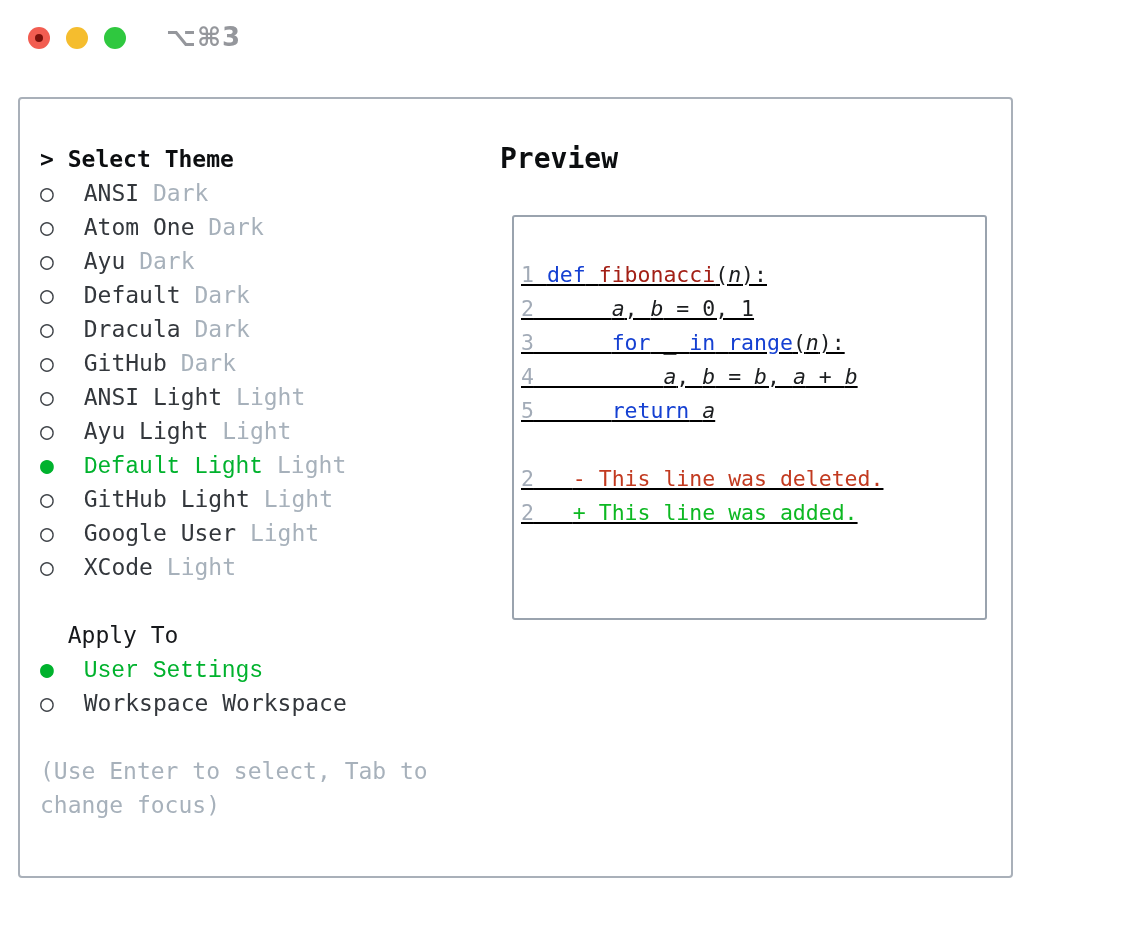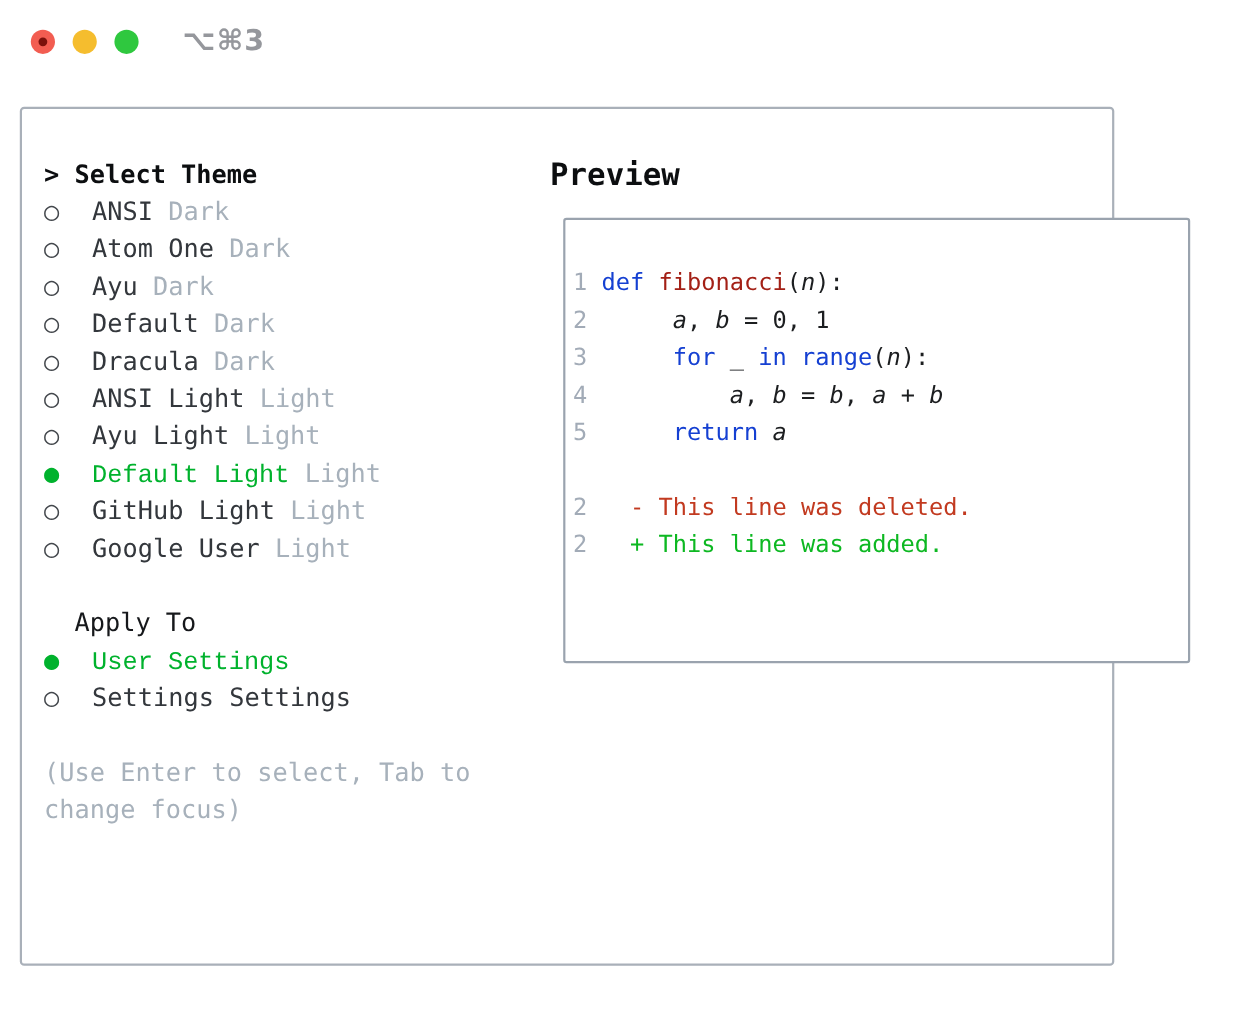"1 def fibonacci(n):" .pvbox { text-decoration: none -> underline; top: 99px -> 116px; width: 570px -> 475px }
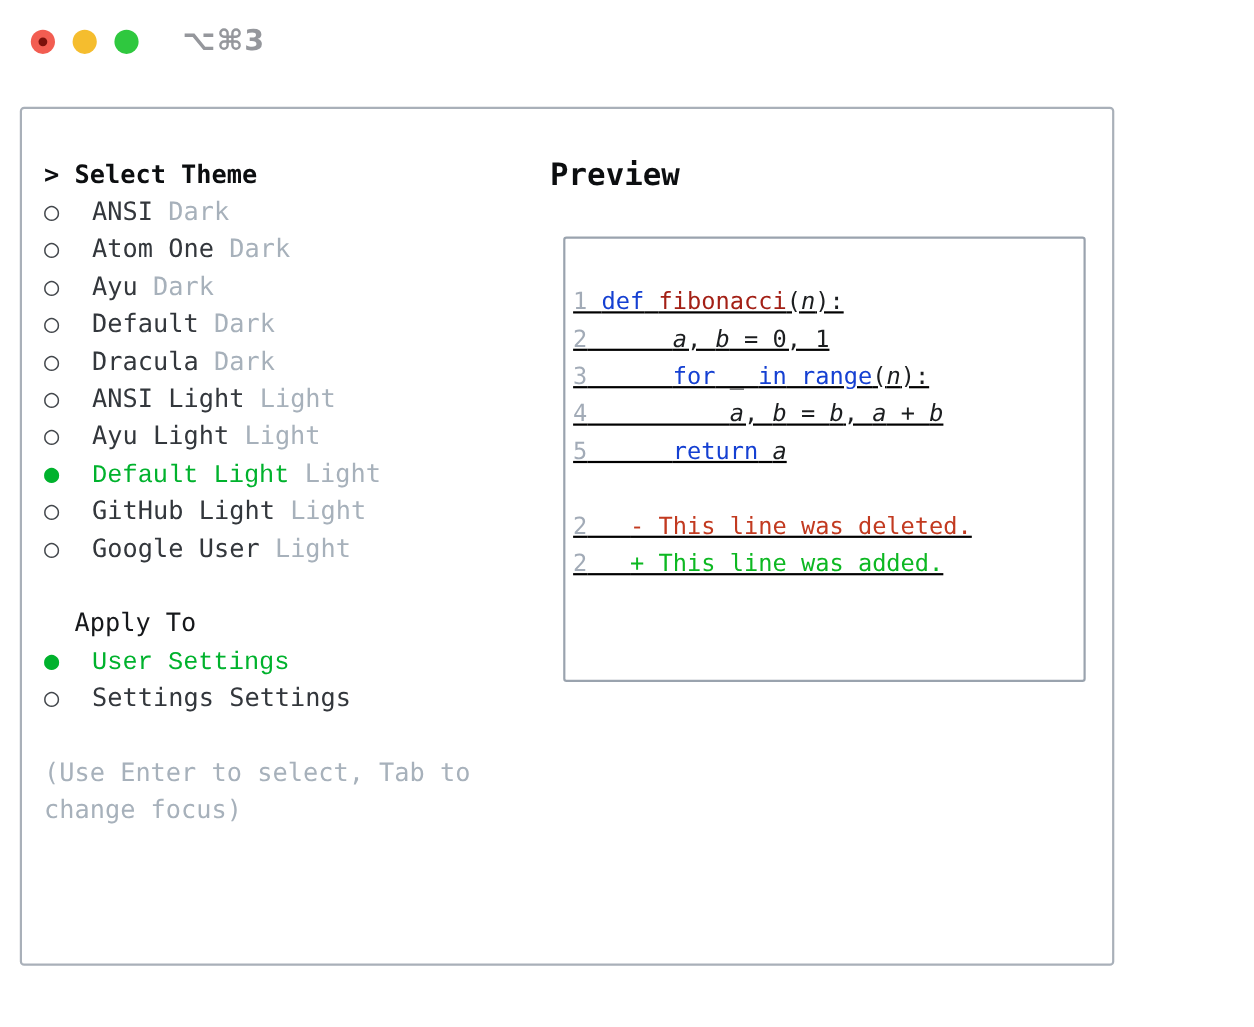"○ GitHub Dark" div.row { html: none -> <div><span>○</span><span> </span><span>GitHub</span><span> </span><span>Dark</span></div> }
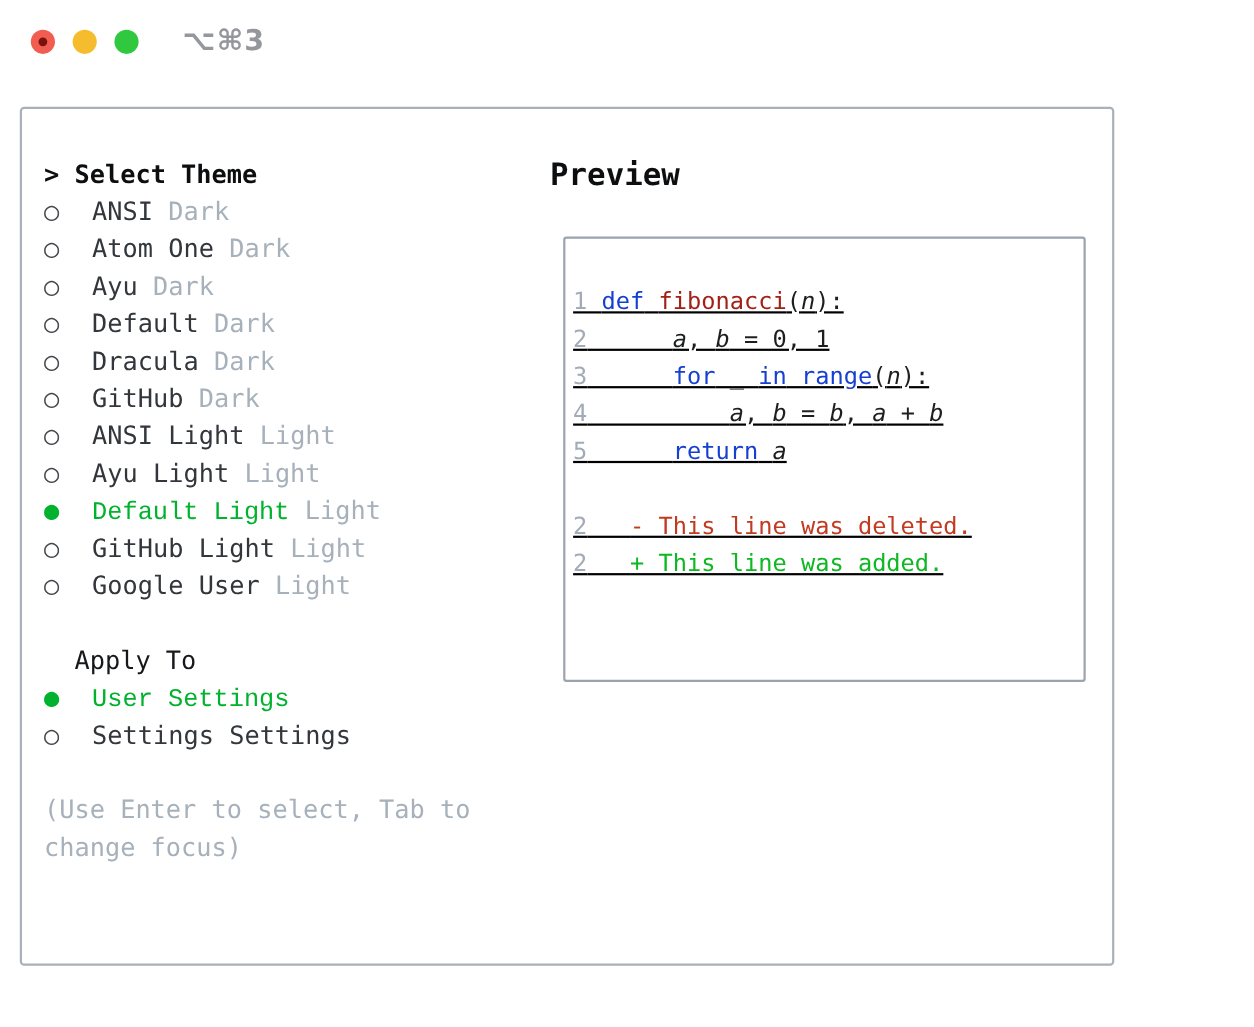"○ XCode Light" div.row { html: none -> <div><span>○</span><span> </span><span>XCode</span><span> </span><span>Light</span></div> }
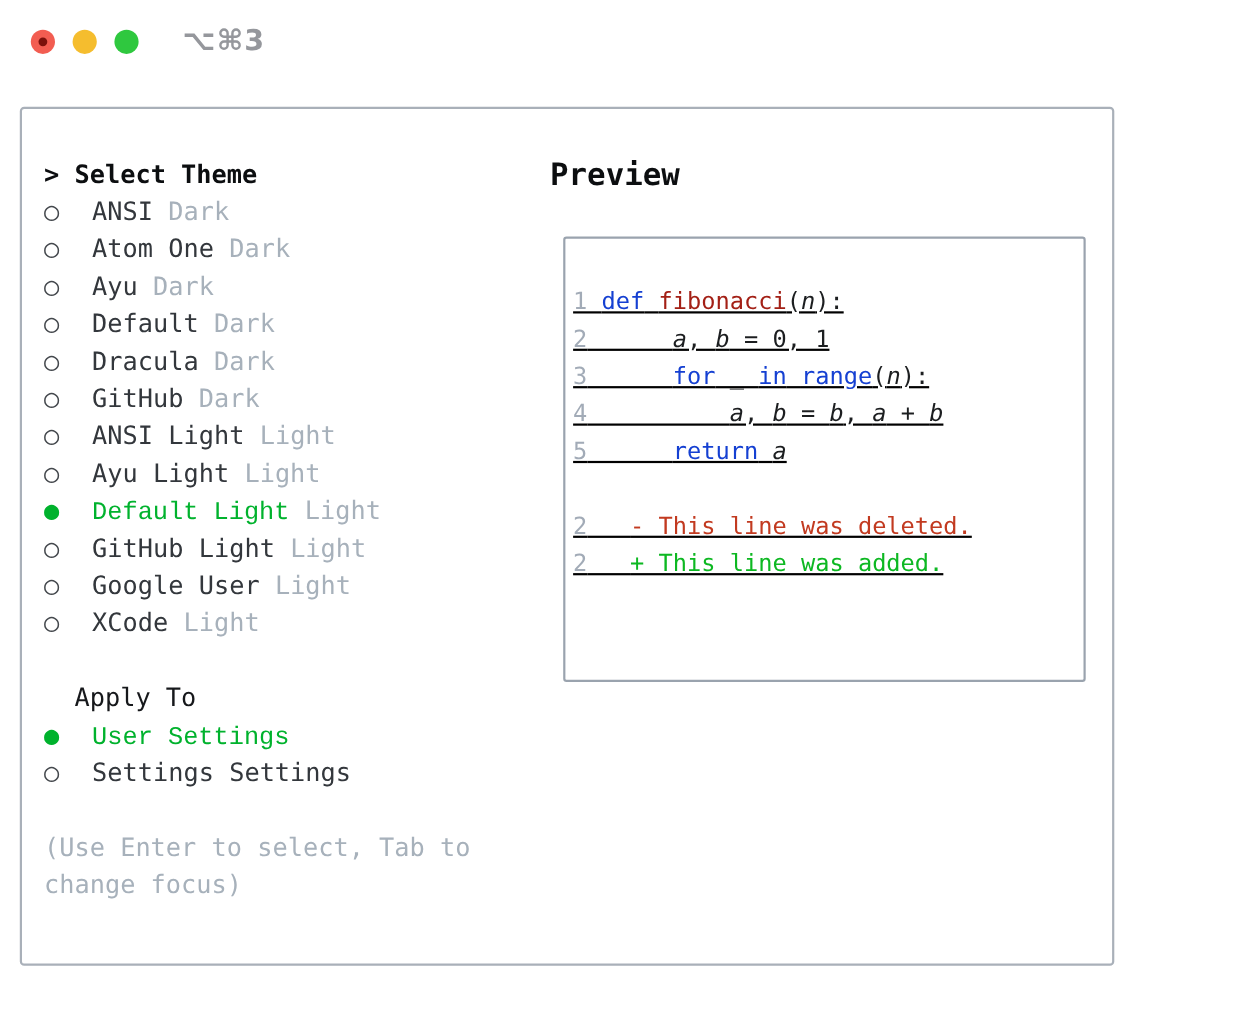"Settings Settings" span.name { text: Settings Settings -> Workspace Workspace }
